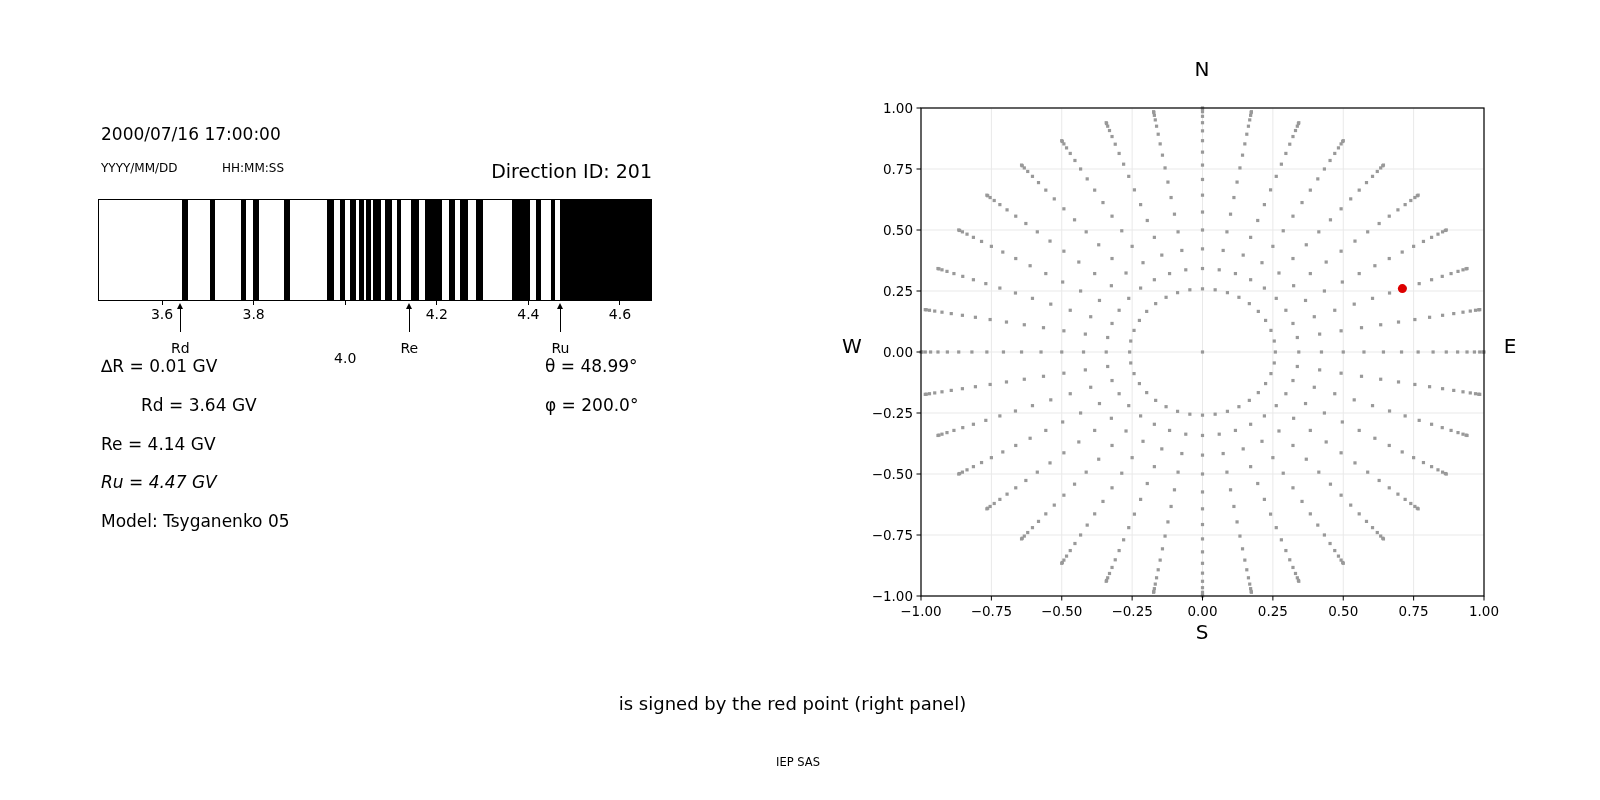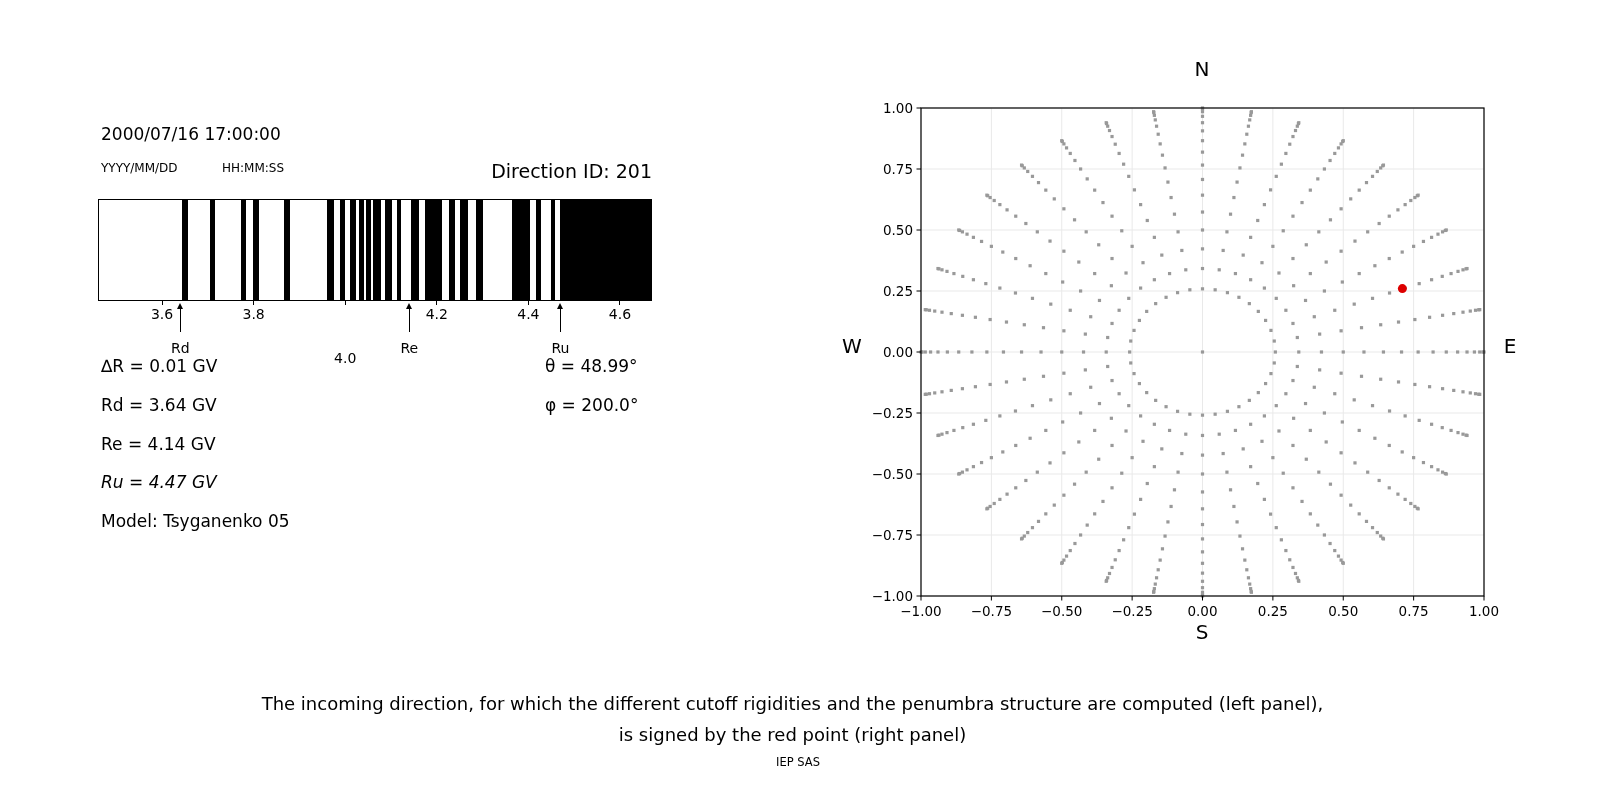"Rd = 3.64 GV" div.param-line { margin-left: none -> 40px }
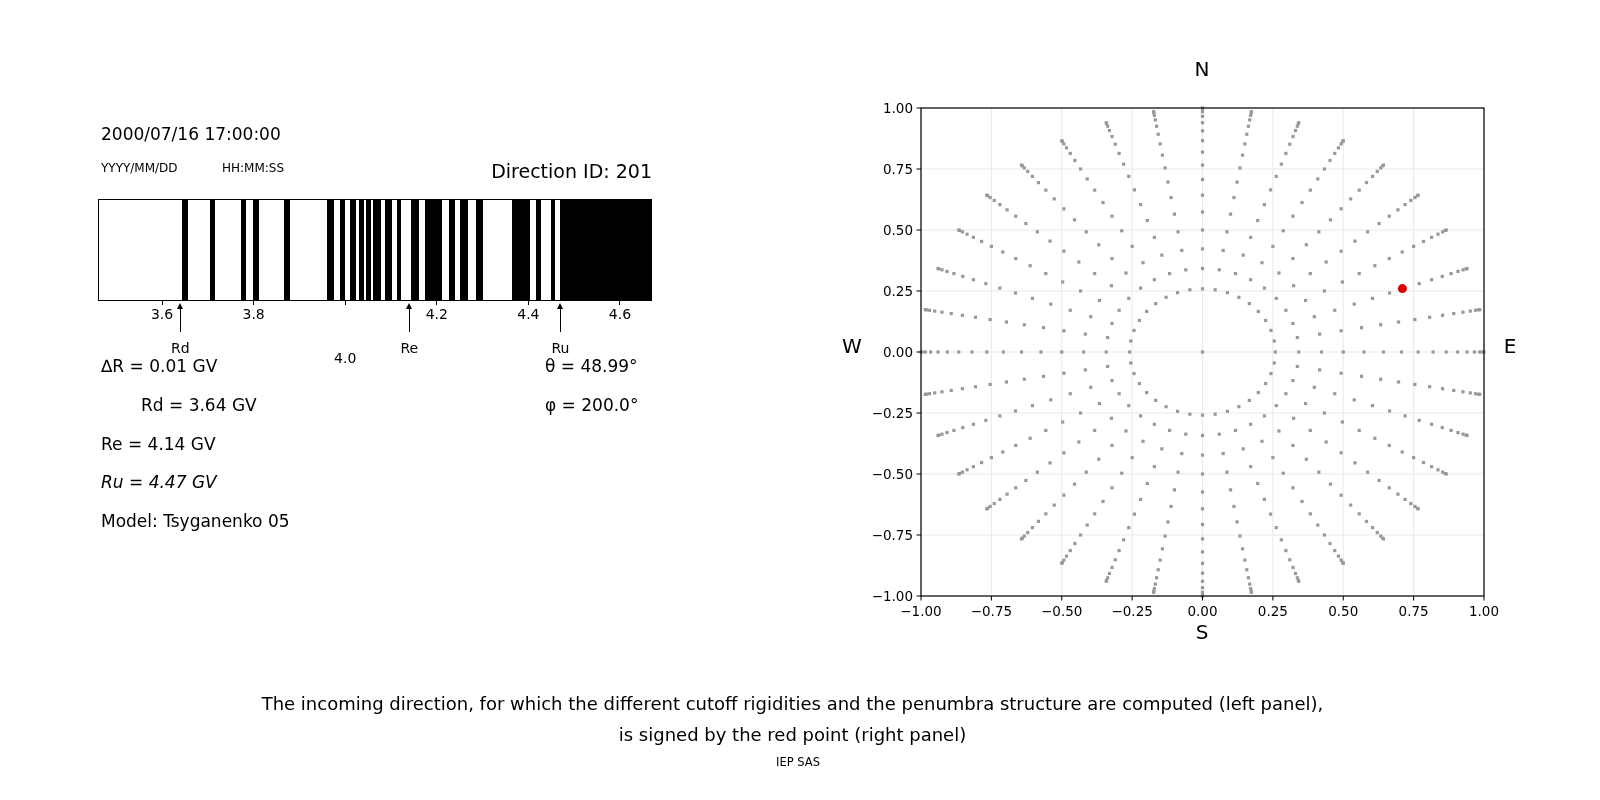"The incoming direction, for which" div { html: <div>The incoming direction, for which the different cutoff rigidities and the penumbra structure are computed (left panel),</div> -> none }
